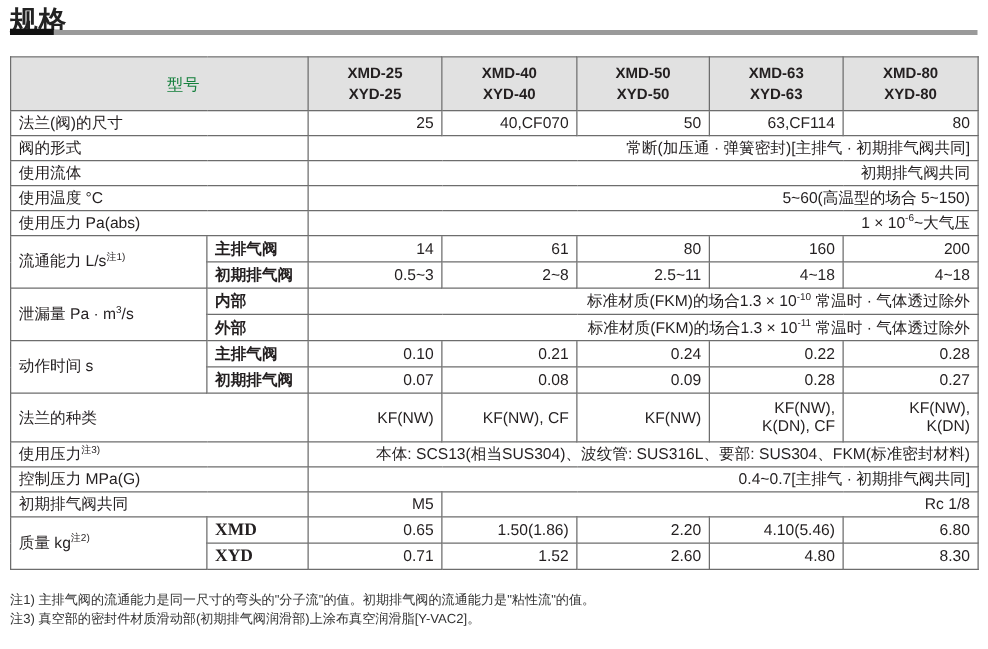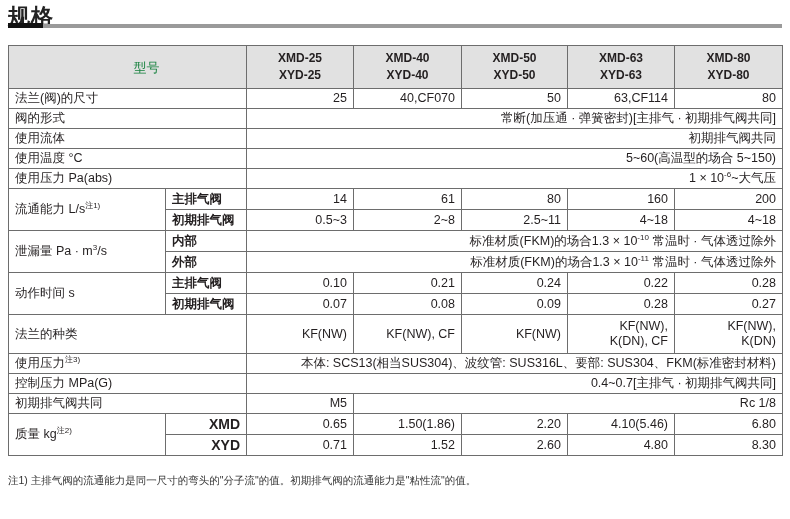"XMD" td.subbold { font-family: none -> Liberation Serif, serif; text-align: right -> left }
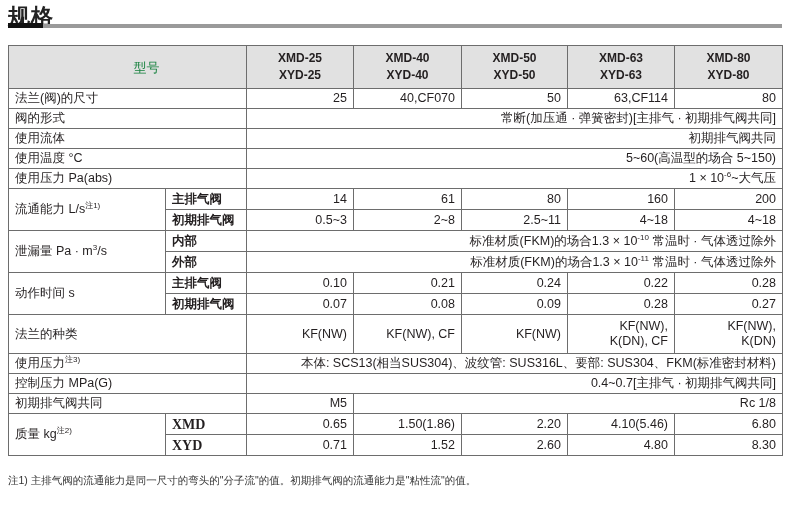"注3) 真空部的密封件材质滑动部(初期排气阀润滑部)上涂布真空润滑脂[Y-VAC2]。" div { html: none -> <div>注3) 真空部的密封件材质滑动部(初期排气阀润滑部)上涂布真空润滑脂[Y-VAC2]。</div> }
